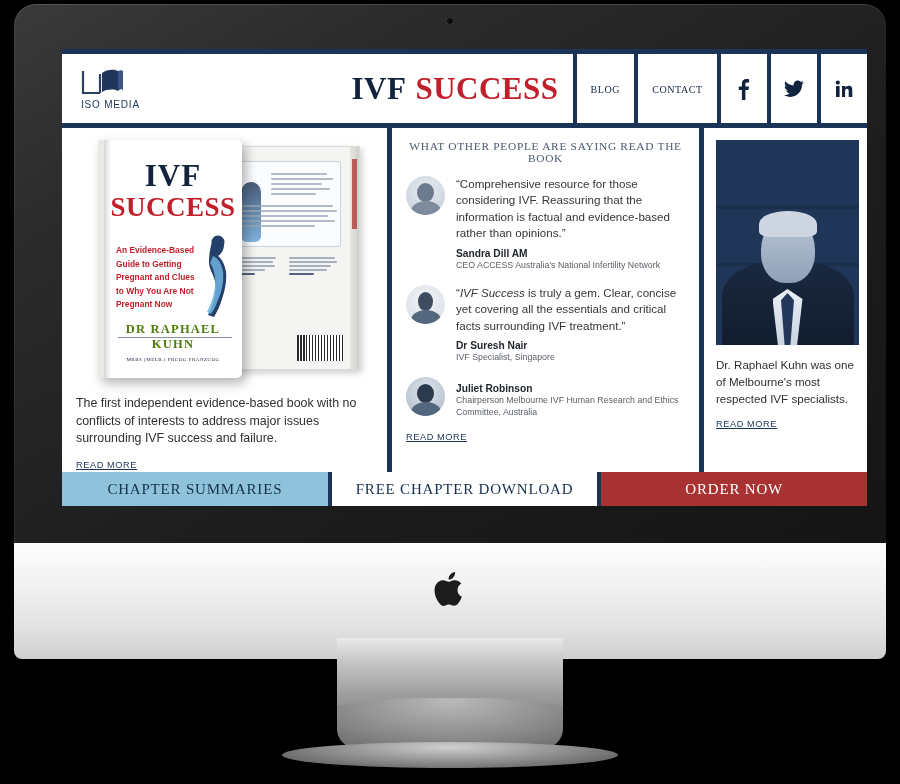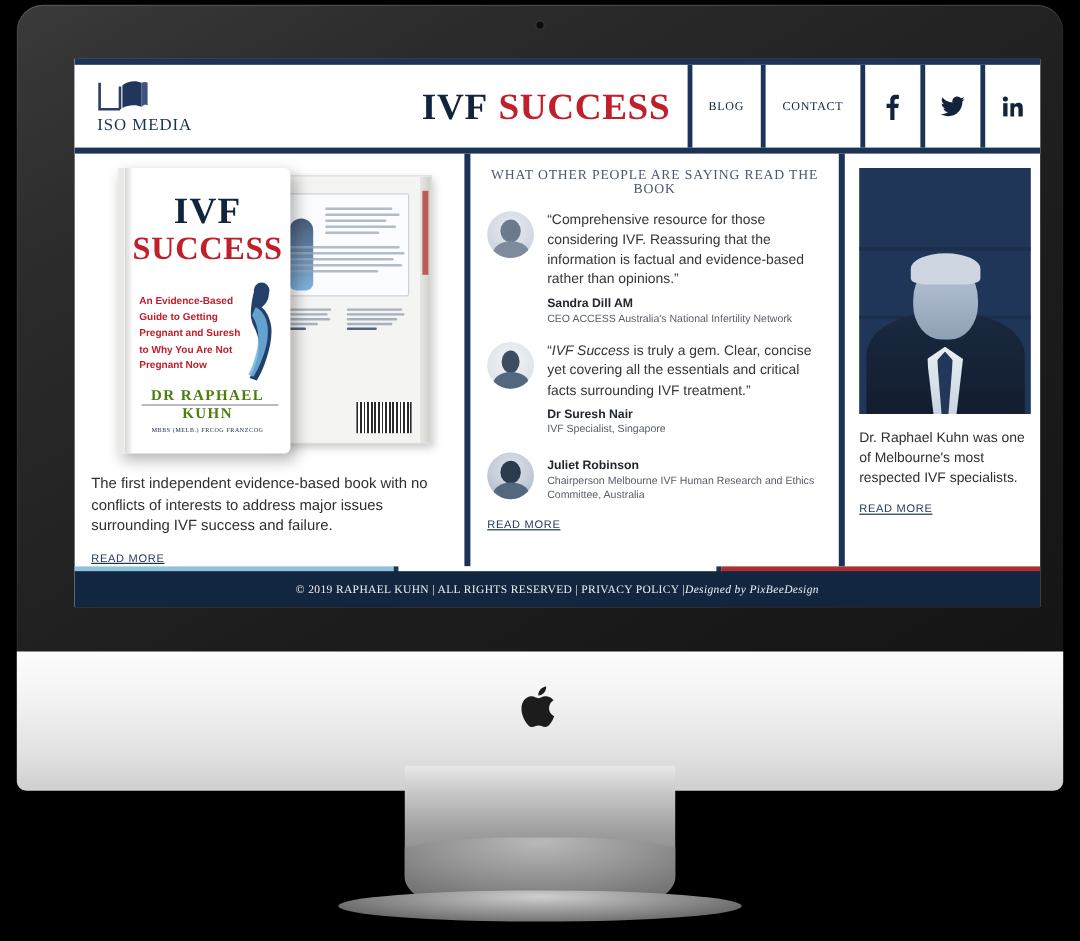"ISO MEDIA" .logo-txt { font-family: Liberation Serif, serif -> Liberation Sans, sans-serif; font-size: 14px -> 10px }
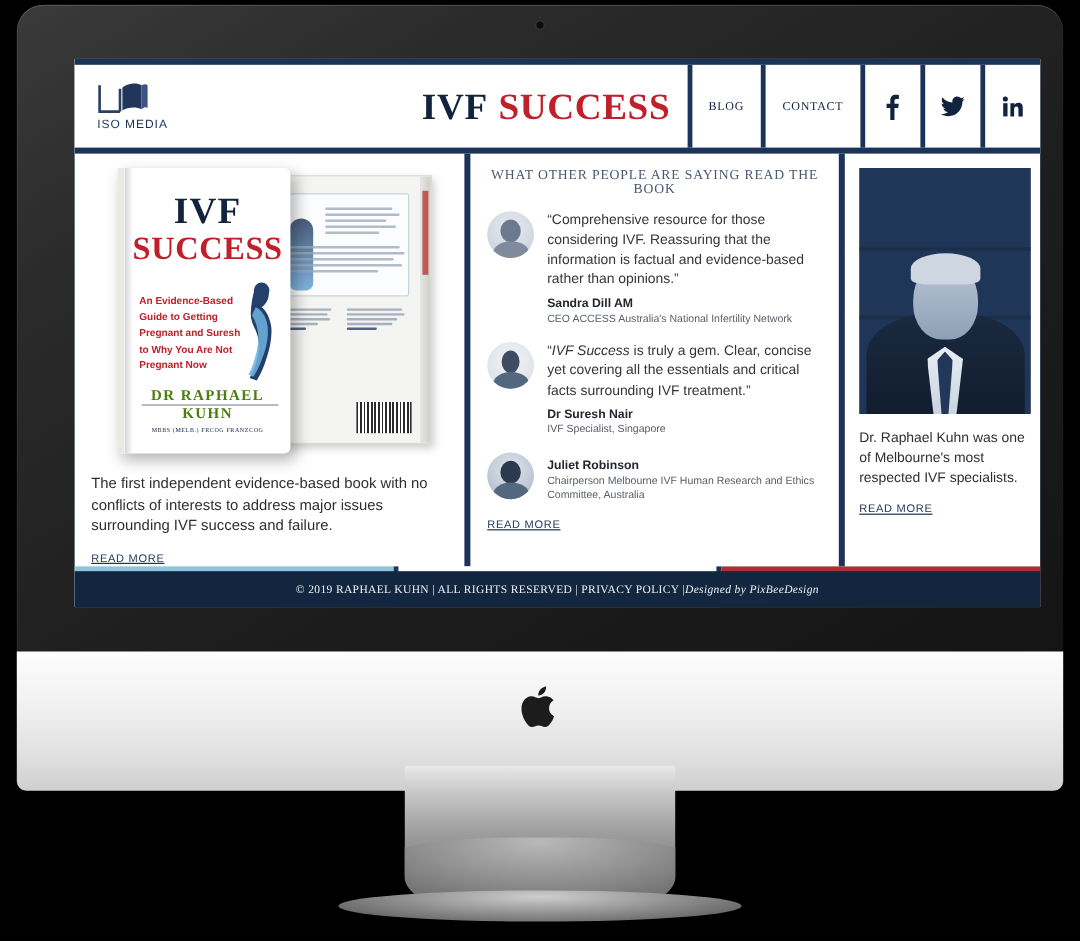"An Evidence-Based Guide to Getting" div.bk-sub { text: Suresh -> Clues }
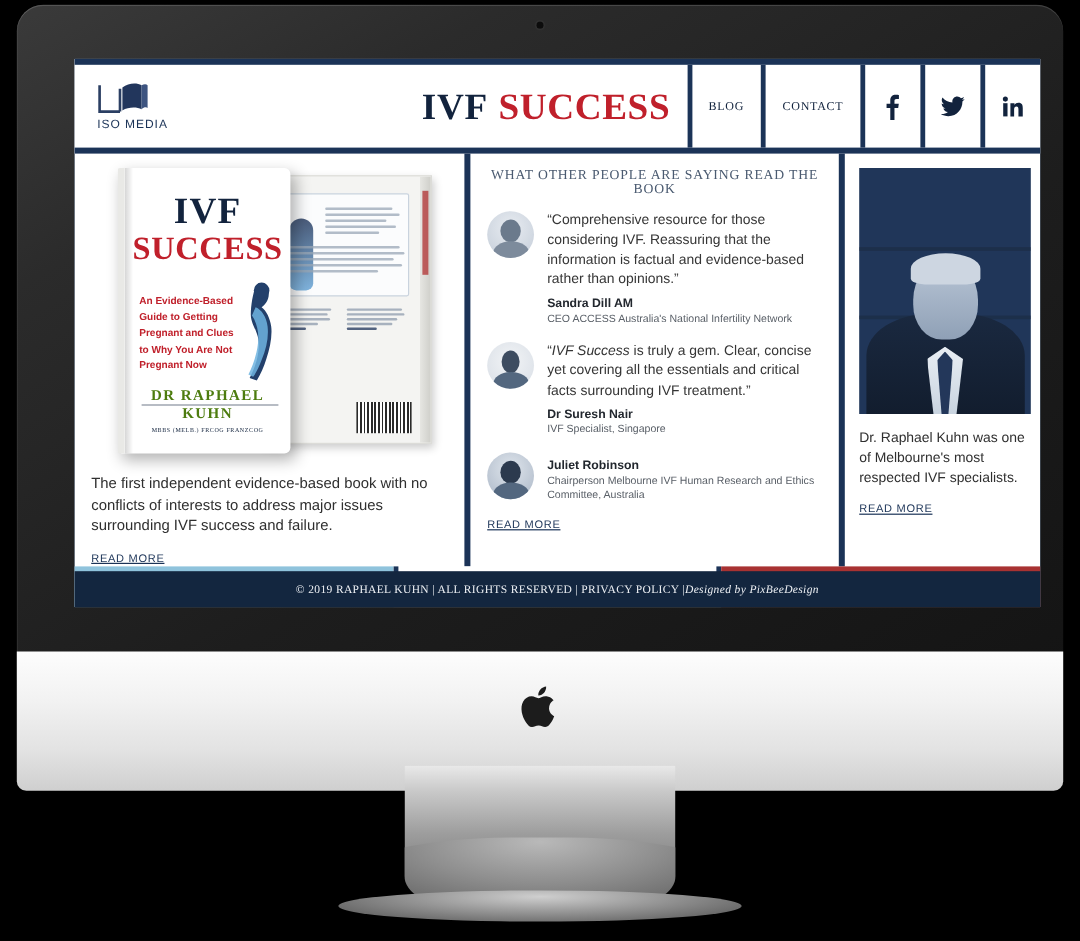"© 2019 RAPHAEL KUHN |" div.foot { html: <div> <span>© 2019 RAPHAEL KUHN | ALL RIGHTS RESERVED | PRIVACY POLICY | </span> <i>Designed by PixBeeDesign</i> </div> -> none }
